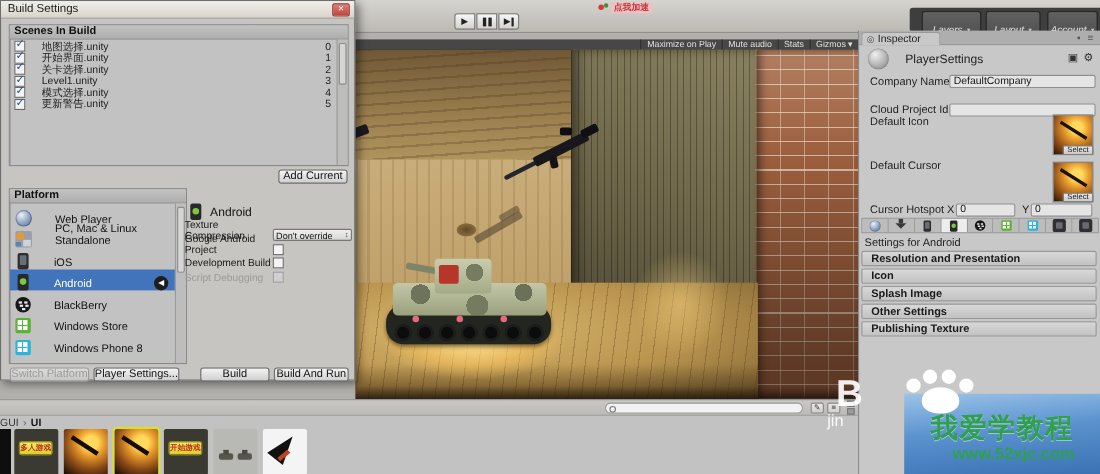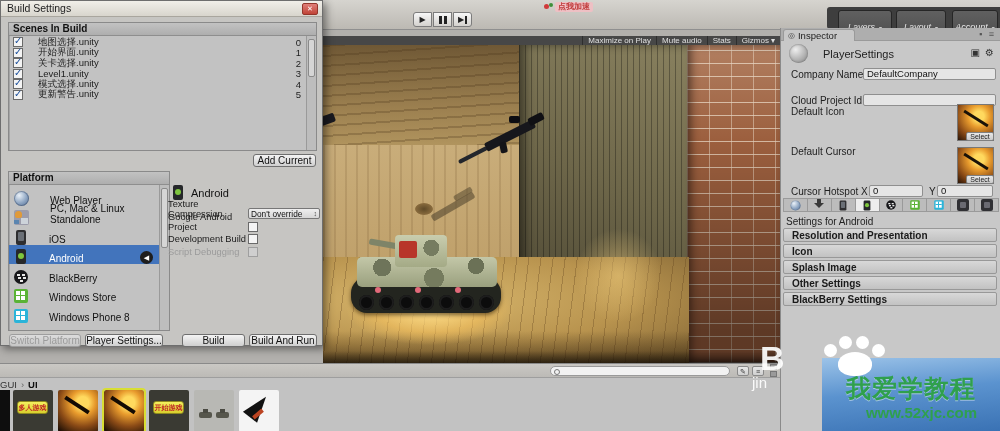"BlackBerry Settings" div.section-bar { text: BlackBerry Settings -> Publishing Texture }
